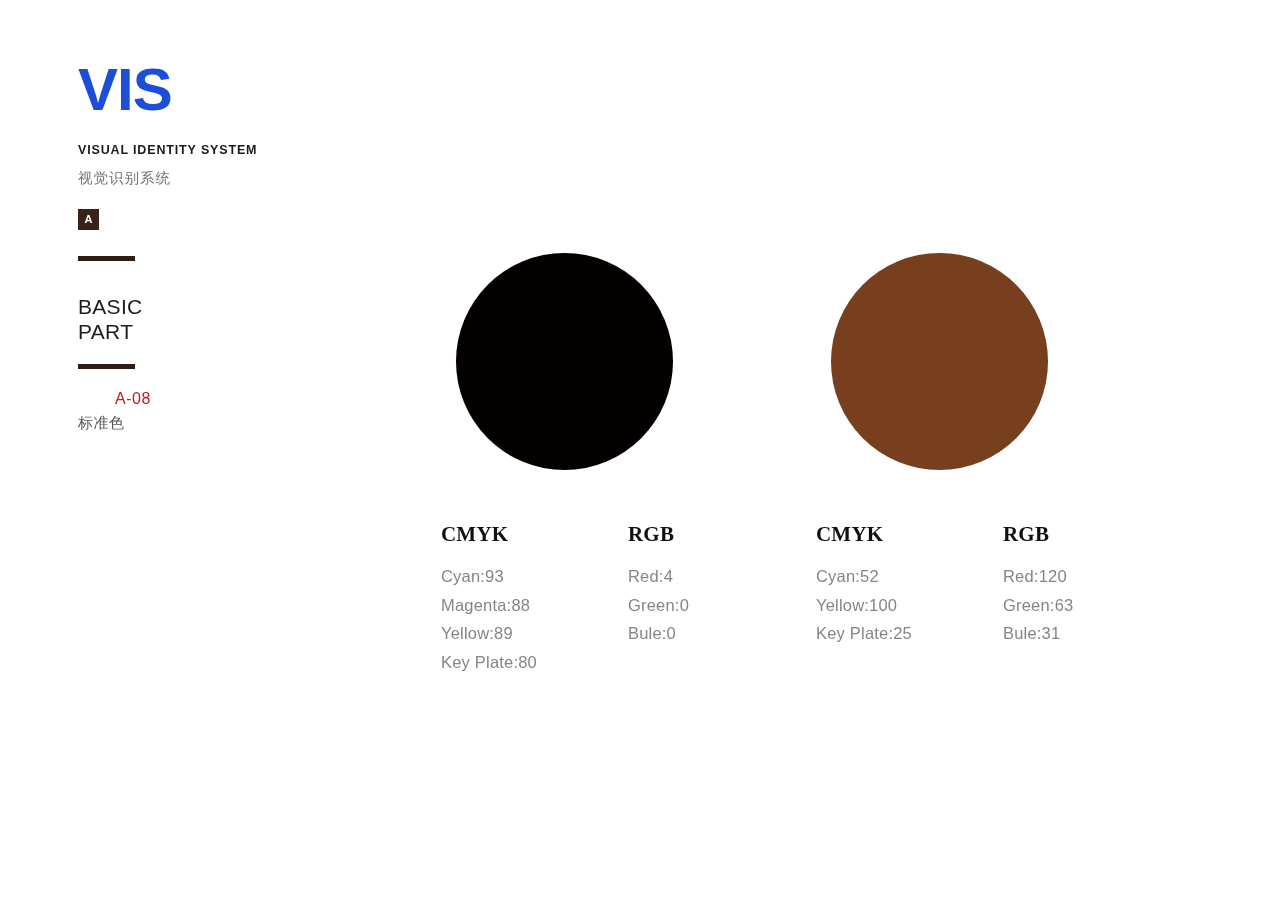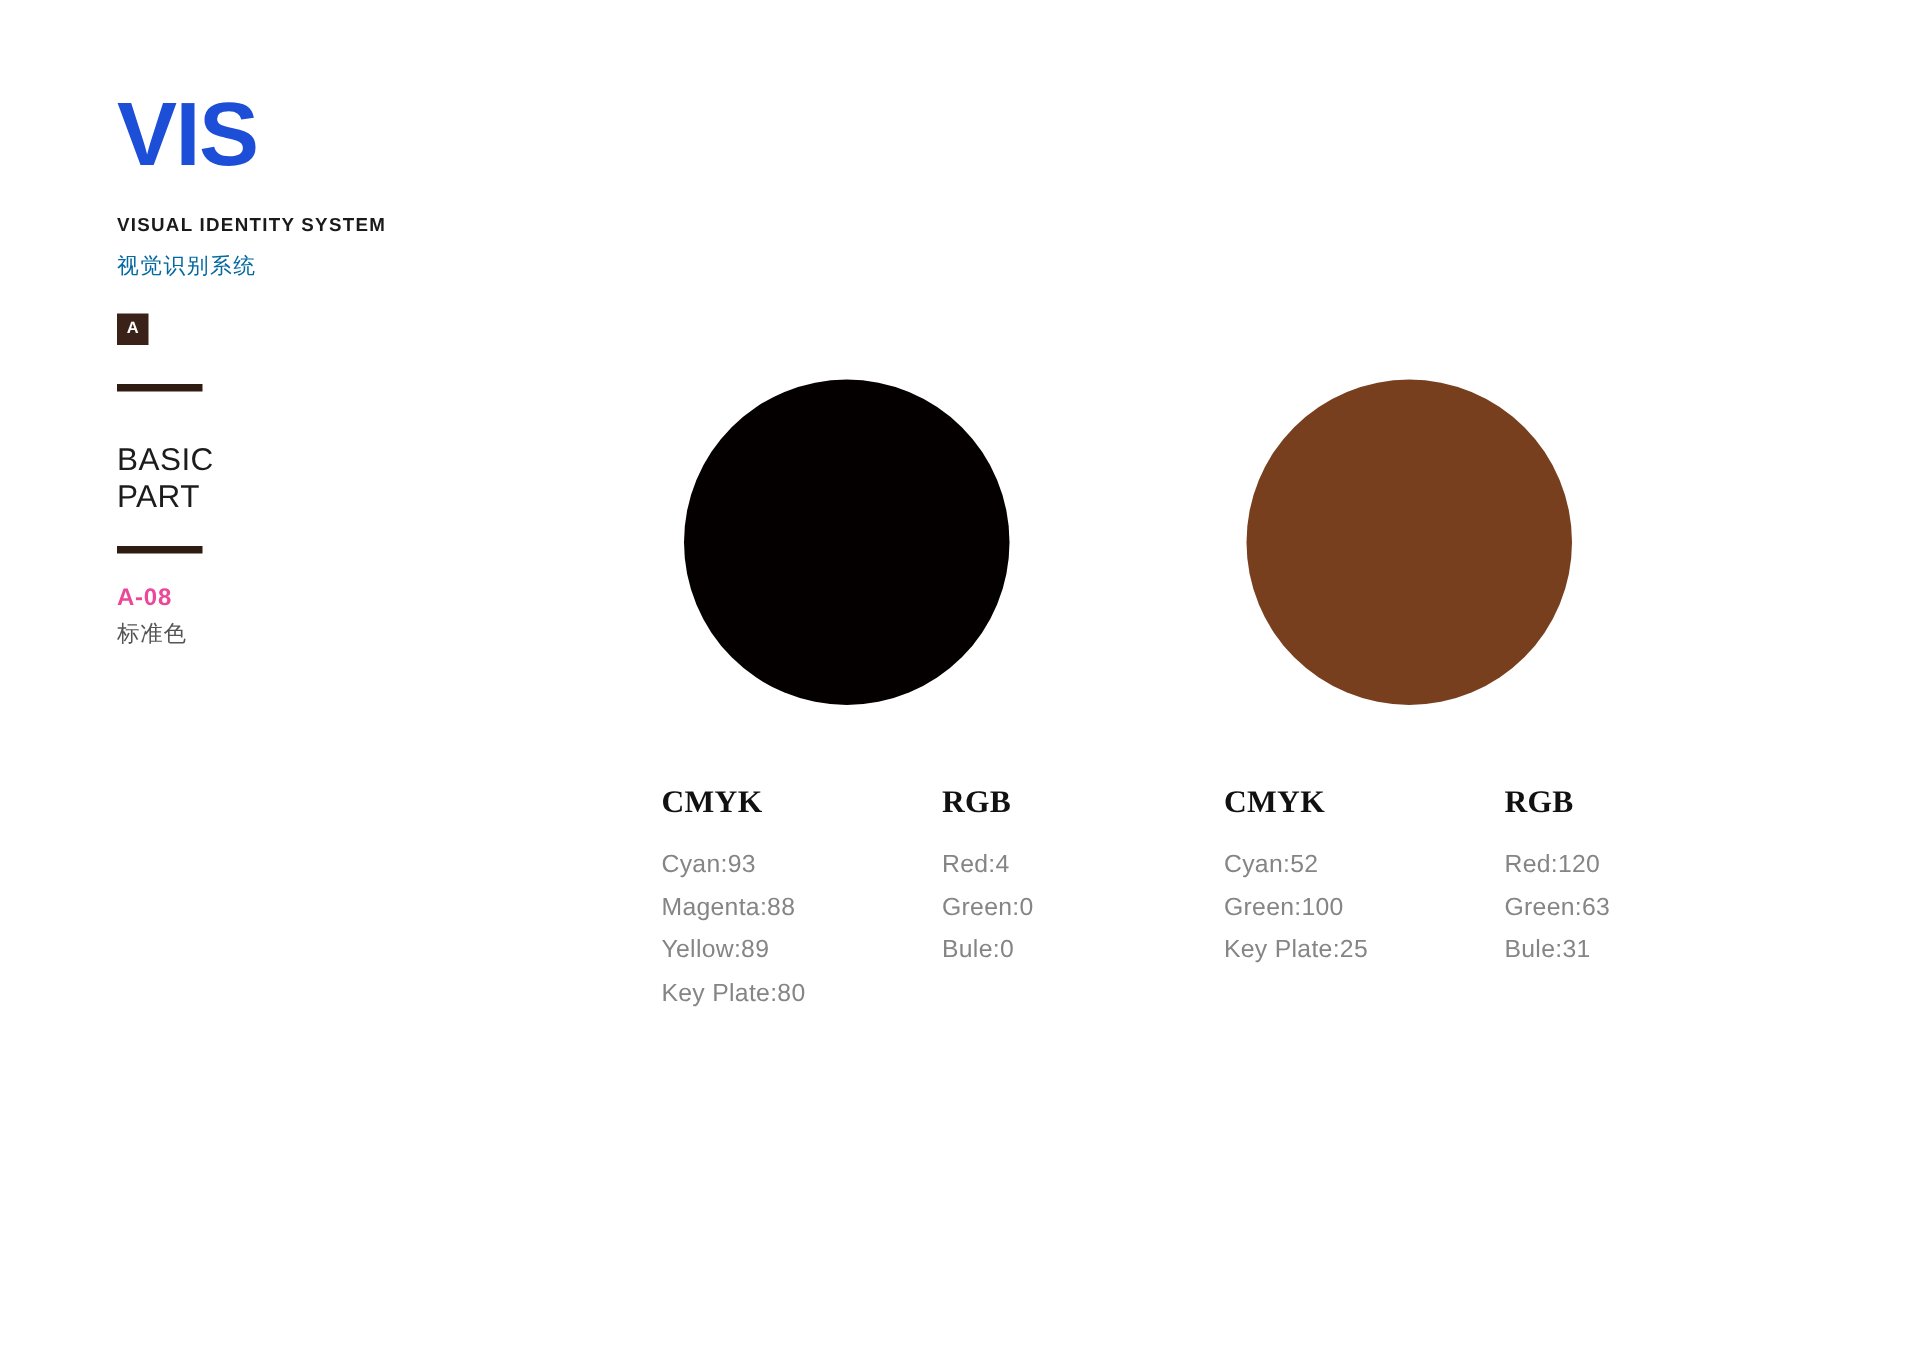"视觉识别系统" .vis-subtitle-cn { color: #0369a1 -> #737373 }
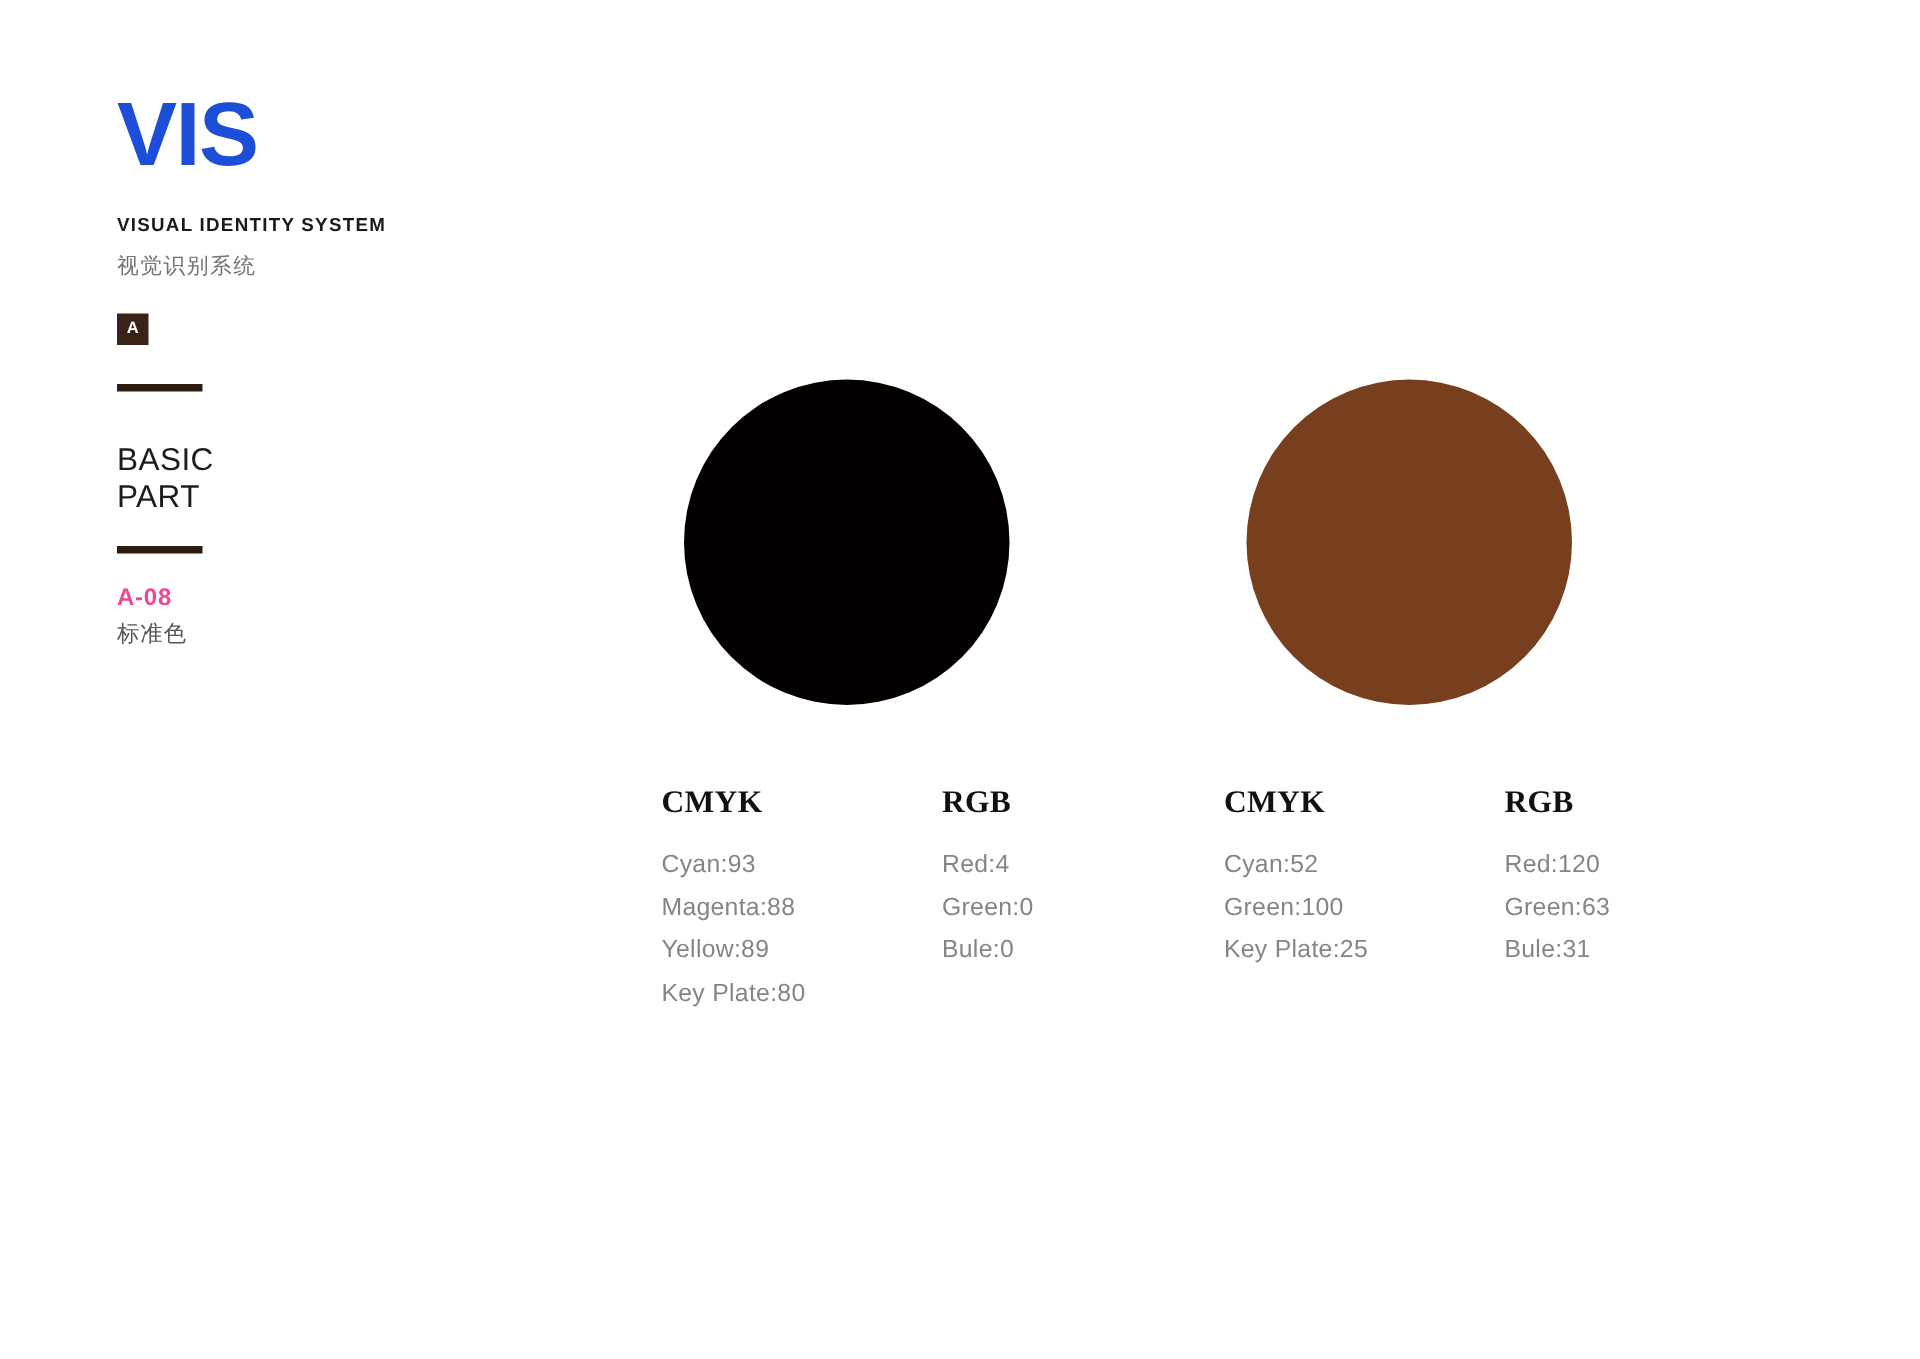"A-08" .page-code { color: #ec4899 -> #b91c1c; font-weight: bold -> normal; margin-left: none -> 37px }
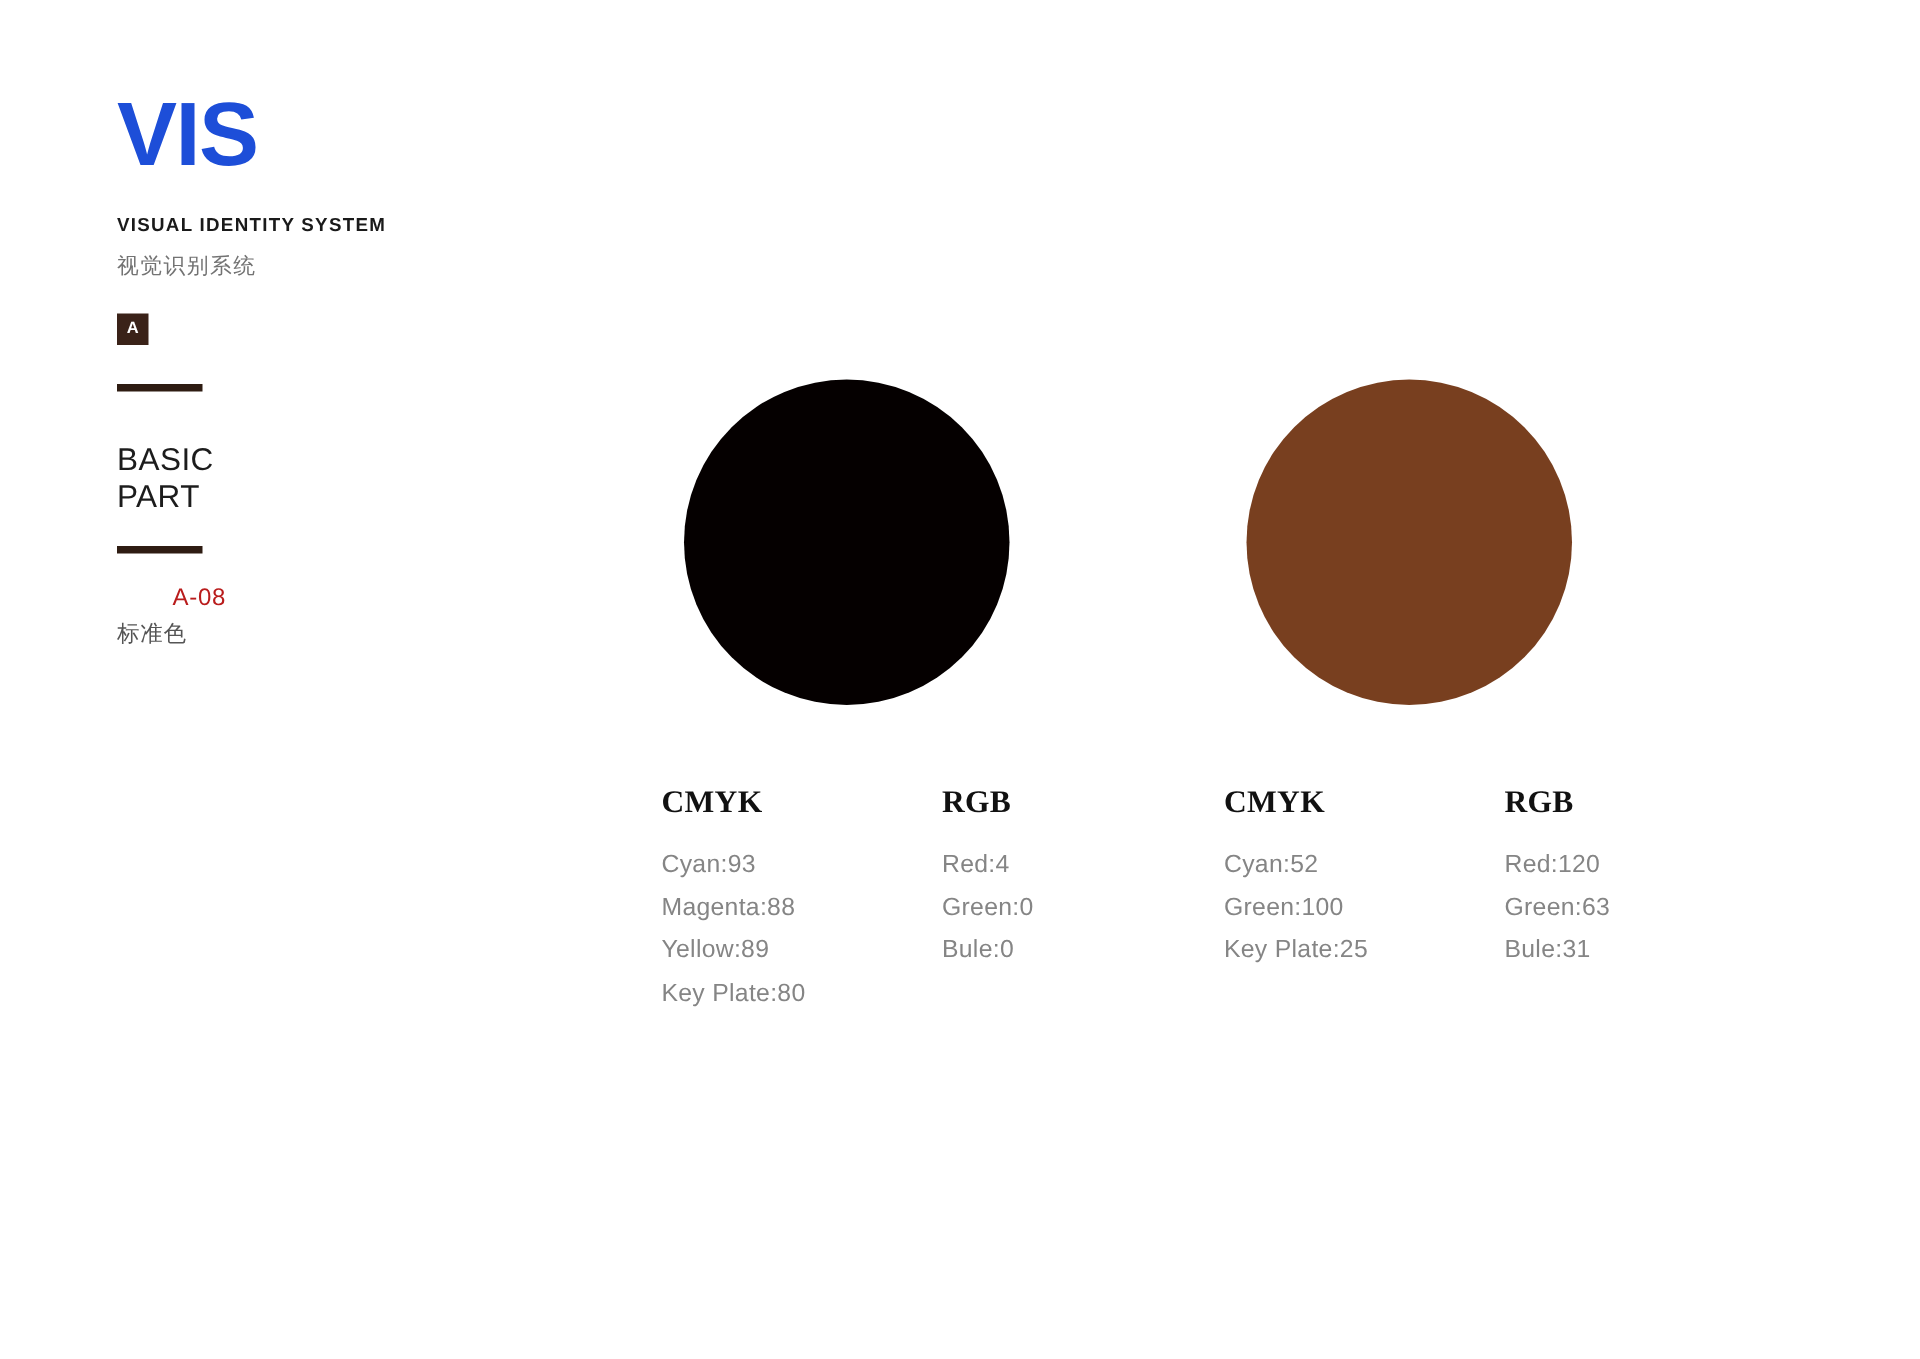"Green:100" div.spec-line { text: Green:100 -> Yellow:100 }
